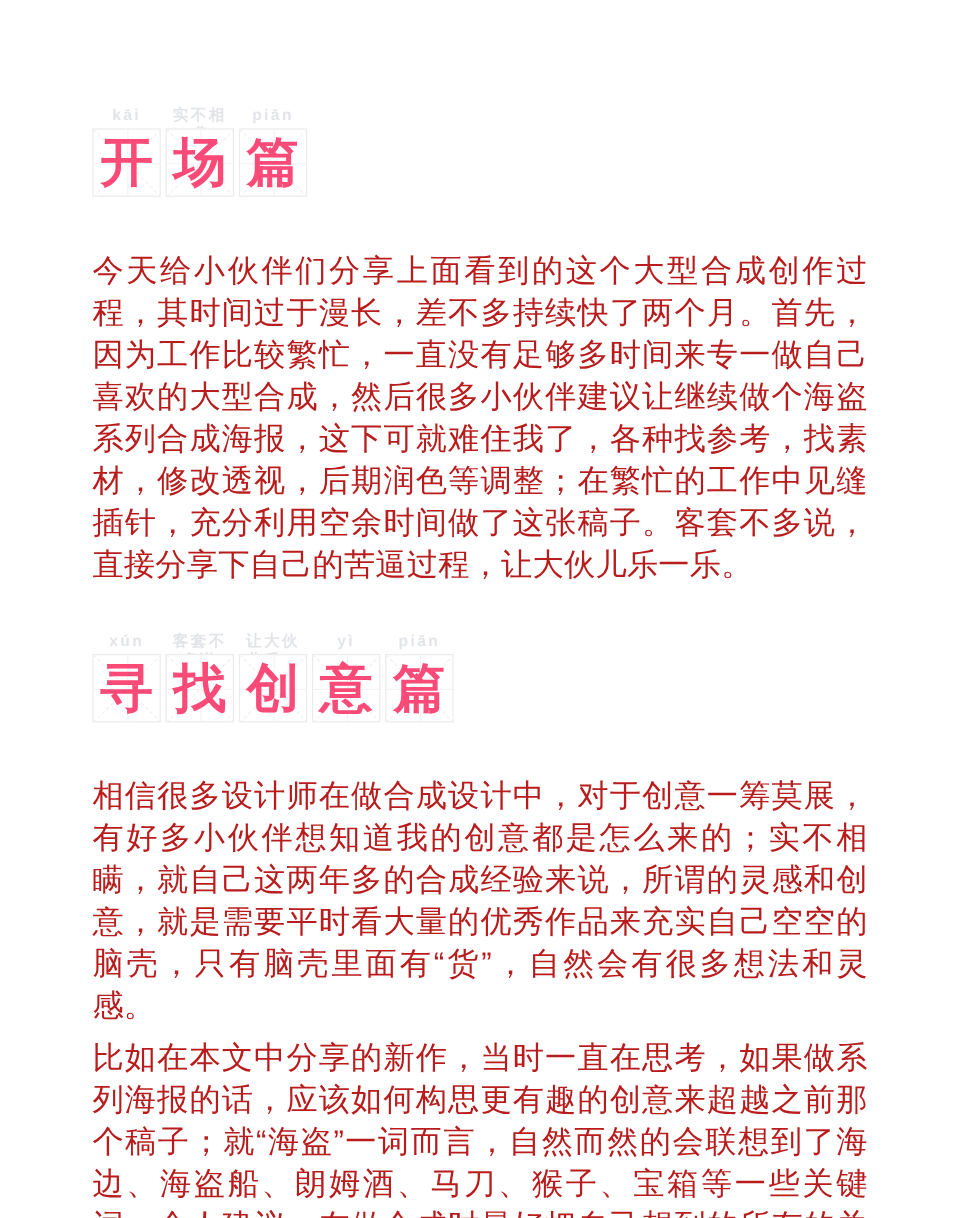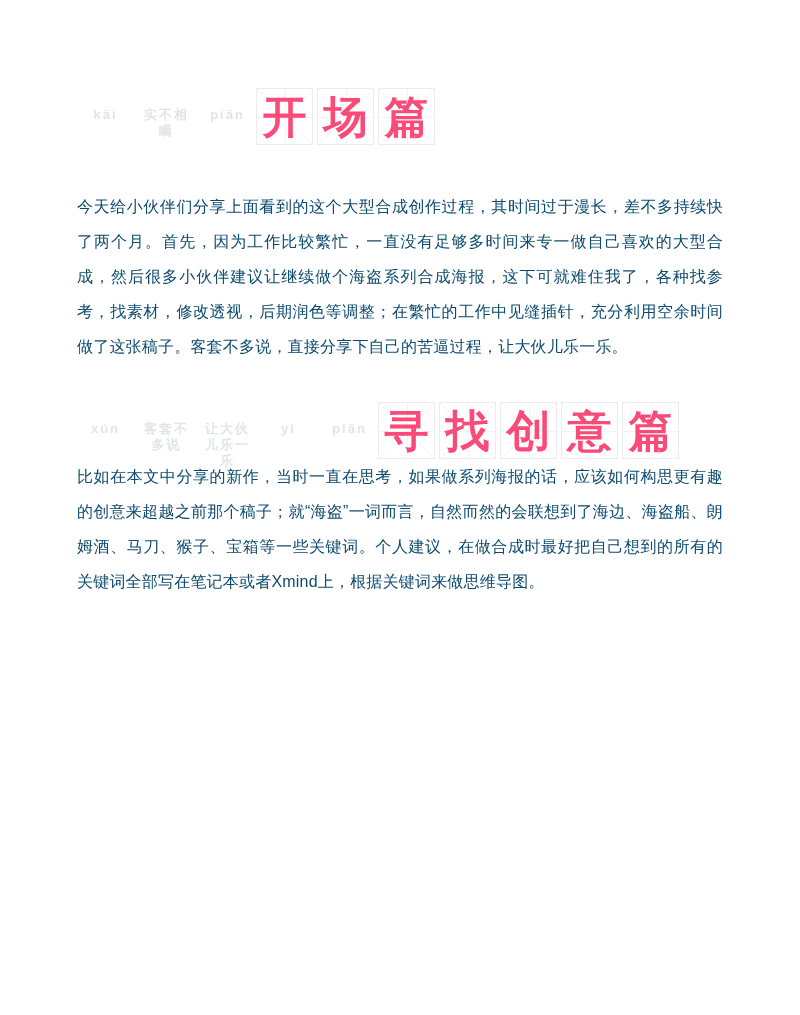"kāi" .title-block { align-items: center -> flex-start; flex-direction: row -> column }
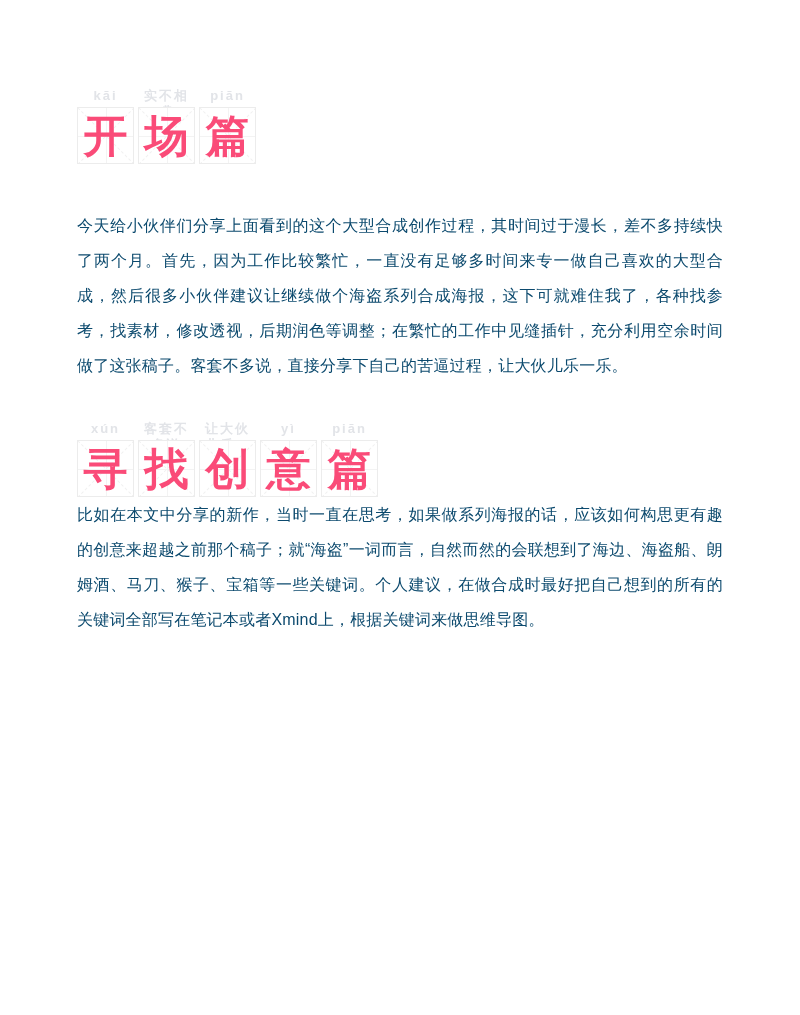"今天给小伙伴们分享上面看到的这个大型合成创作过程，其时间过于漫长，差不多持续快了" .body-text { color: #0c4a6e -> #b91c1c; font-size: 16px -> 26px }
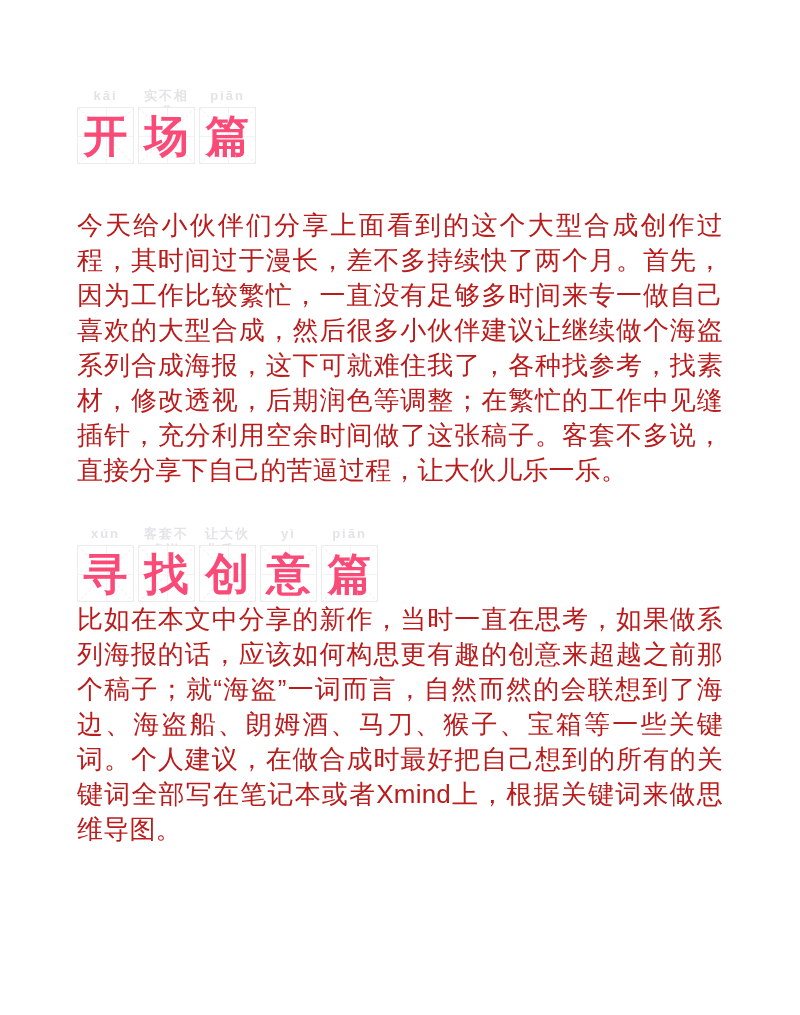"相信很多设计师在做合成设计中，对于创意一筹莫展，有好多小伙伴想知道我的创意都是怎" p.body-text { html: none -> <p>相信很多设计师在做合成设计中，对于创意一筹莫展，有好多小伙伴想知道我的创意都是怎么来的；实不相瞒，就自己这两年多的合成经验来说，所谓的灵感和创意，就是需要平时看大量的优秀作品来充实自己空空的脑壳，只有脑壳里面有“货”，自然会有很多想法和灵感。</p> }
